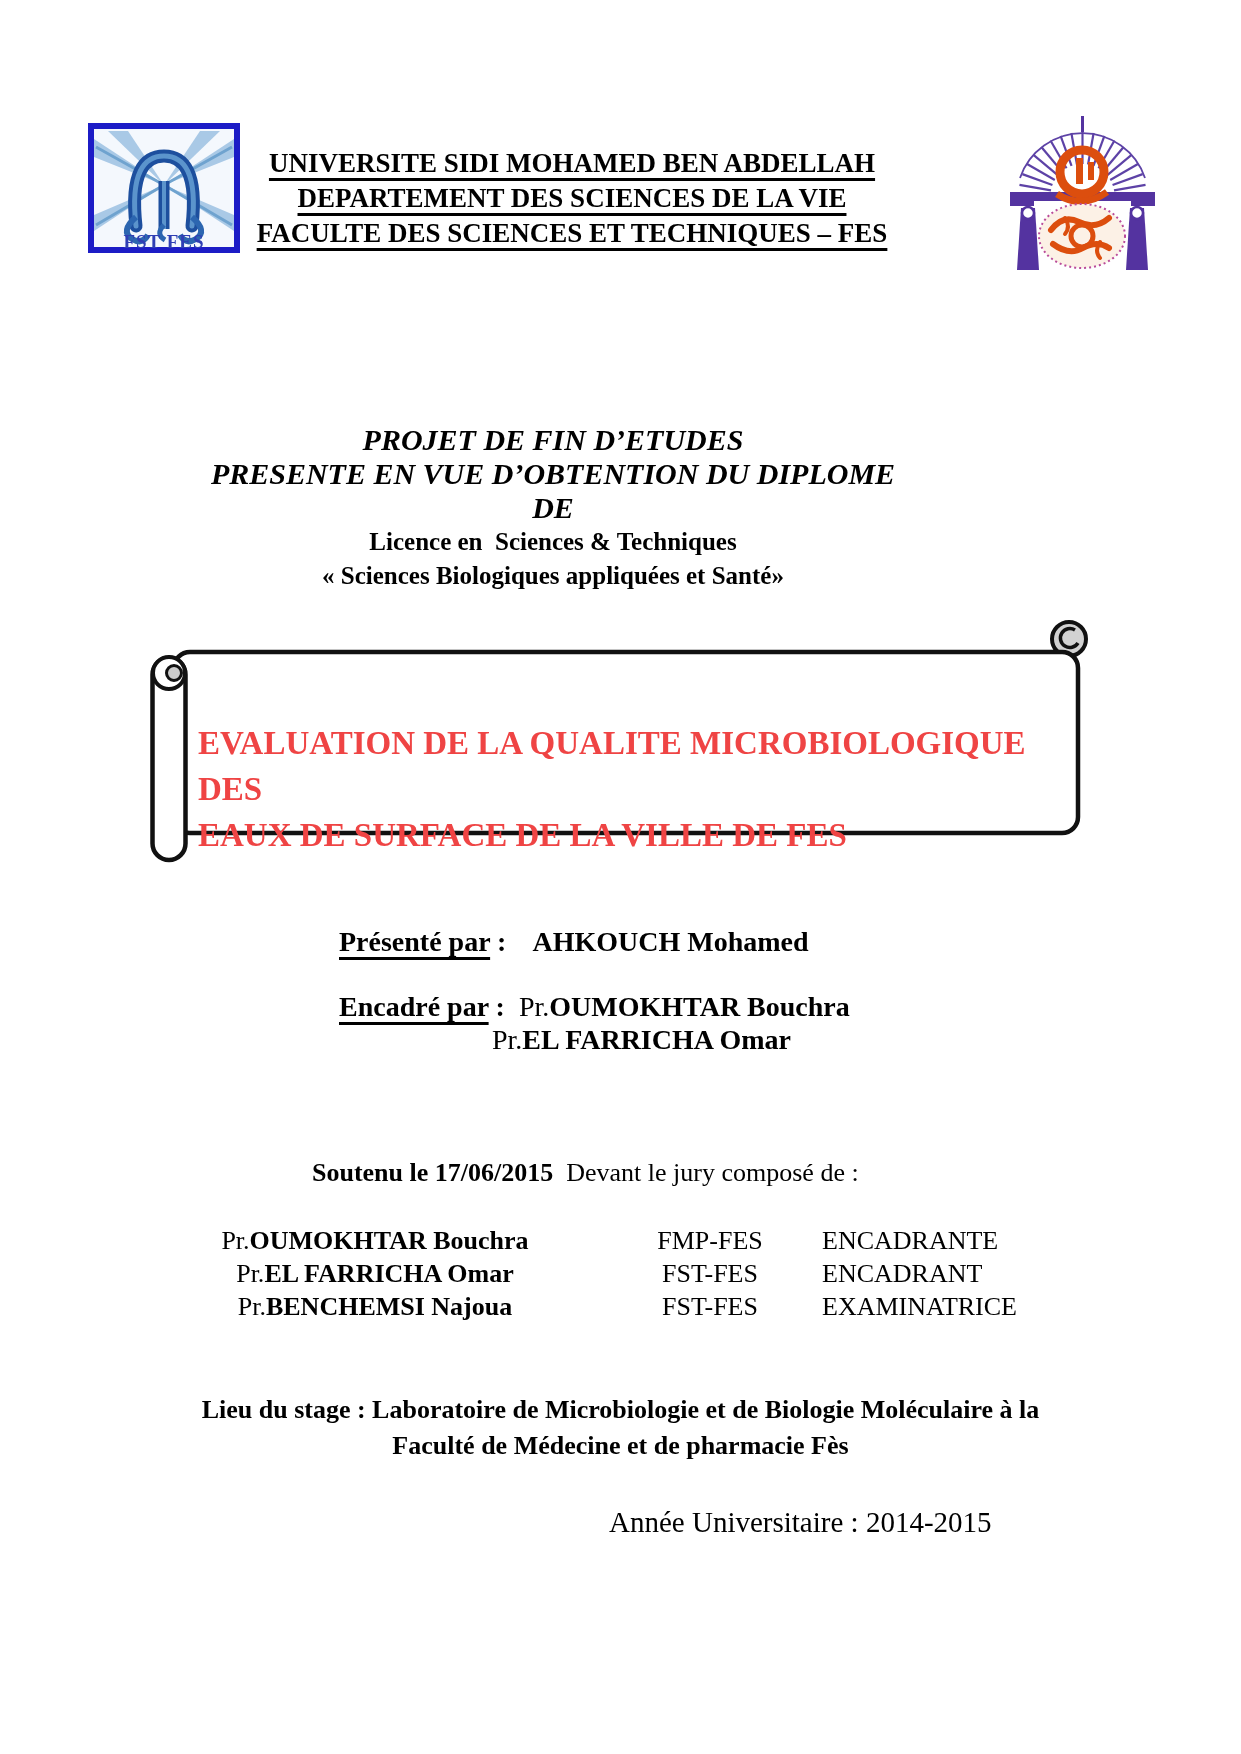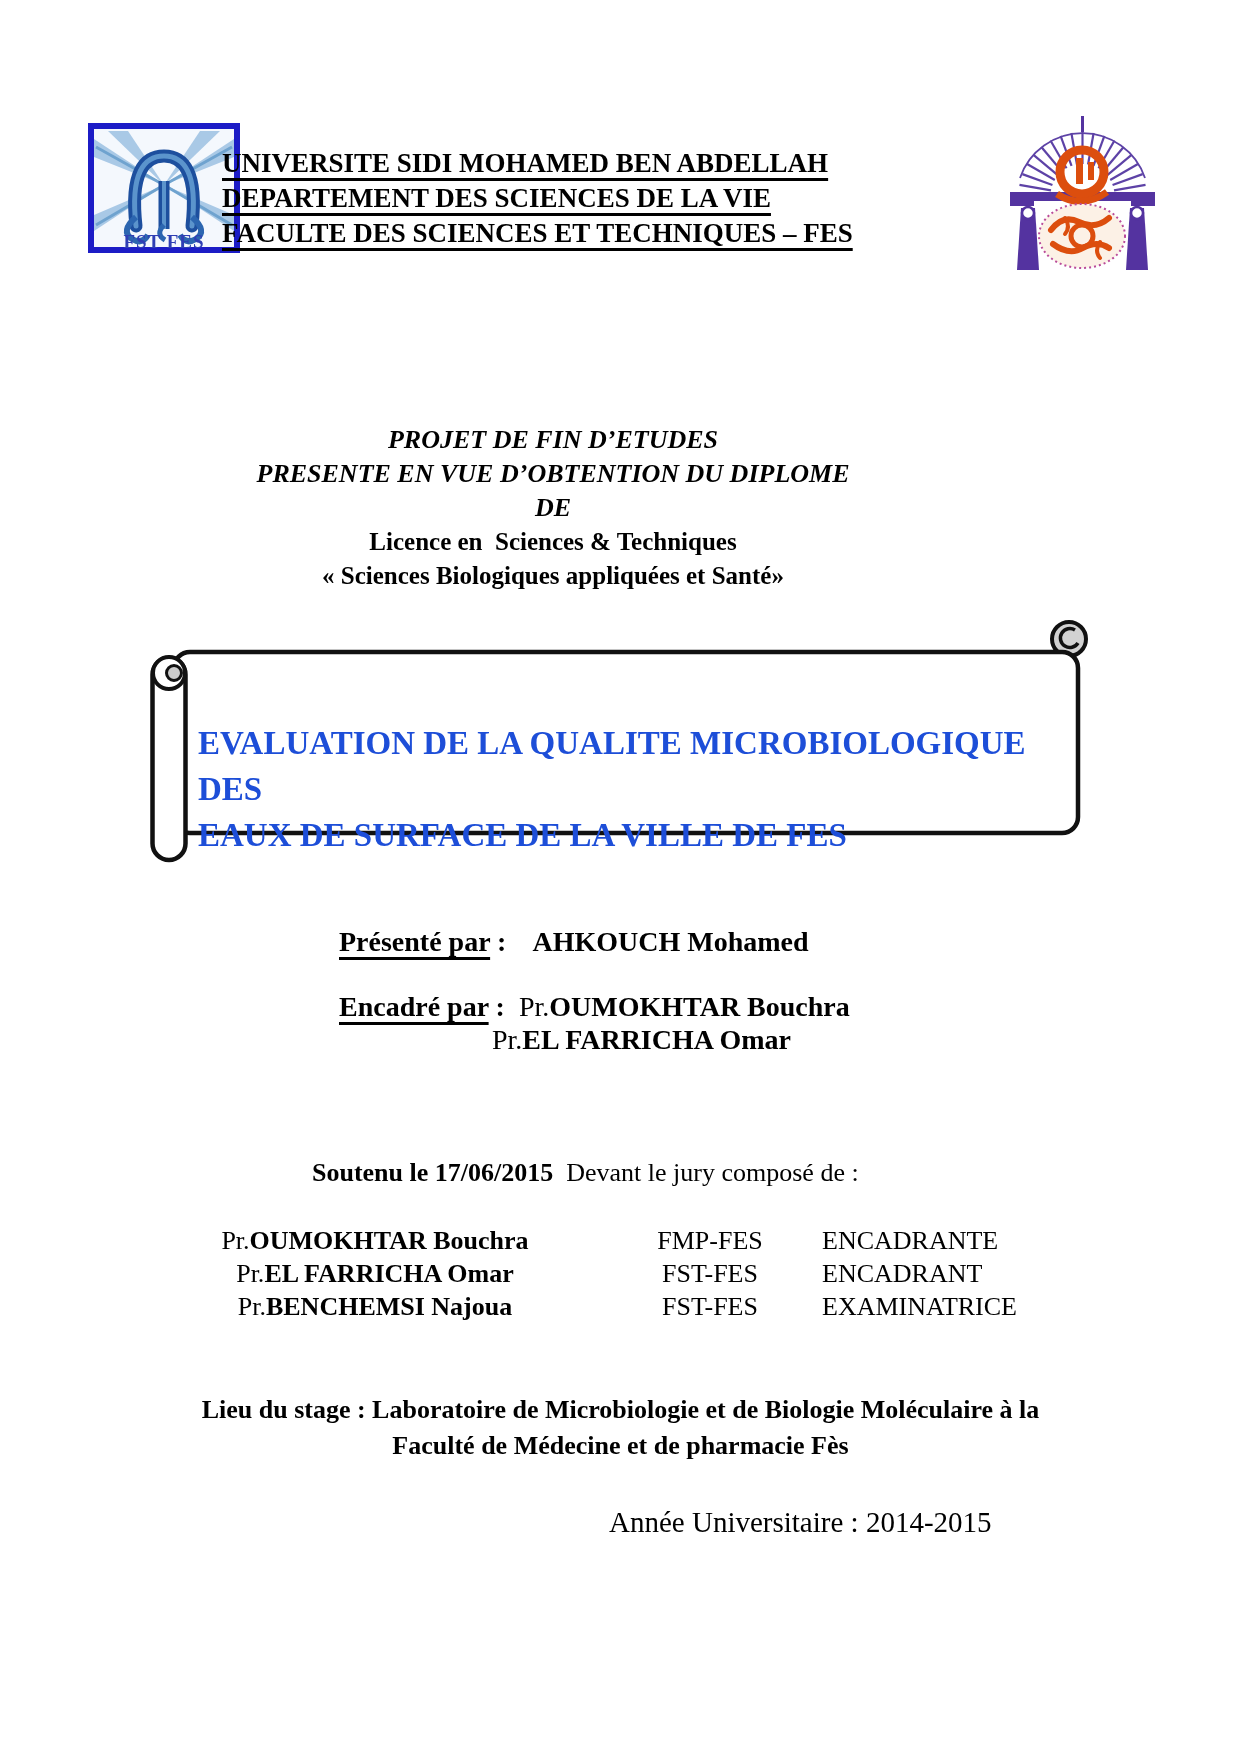"UNIVERSITE SIDI MOHAMED BEN ABDELLAH" .header-text { text-align: left -> center }
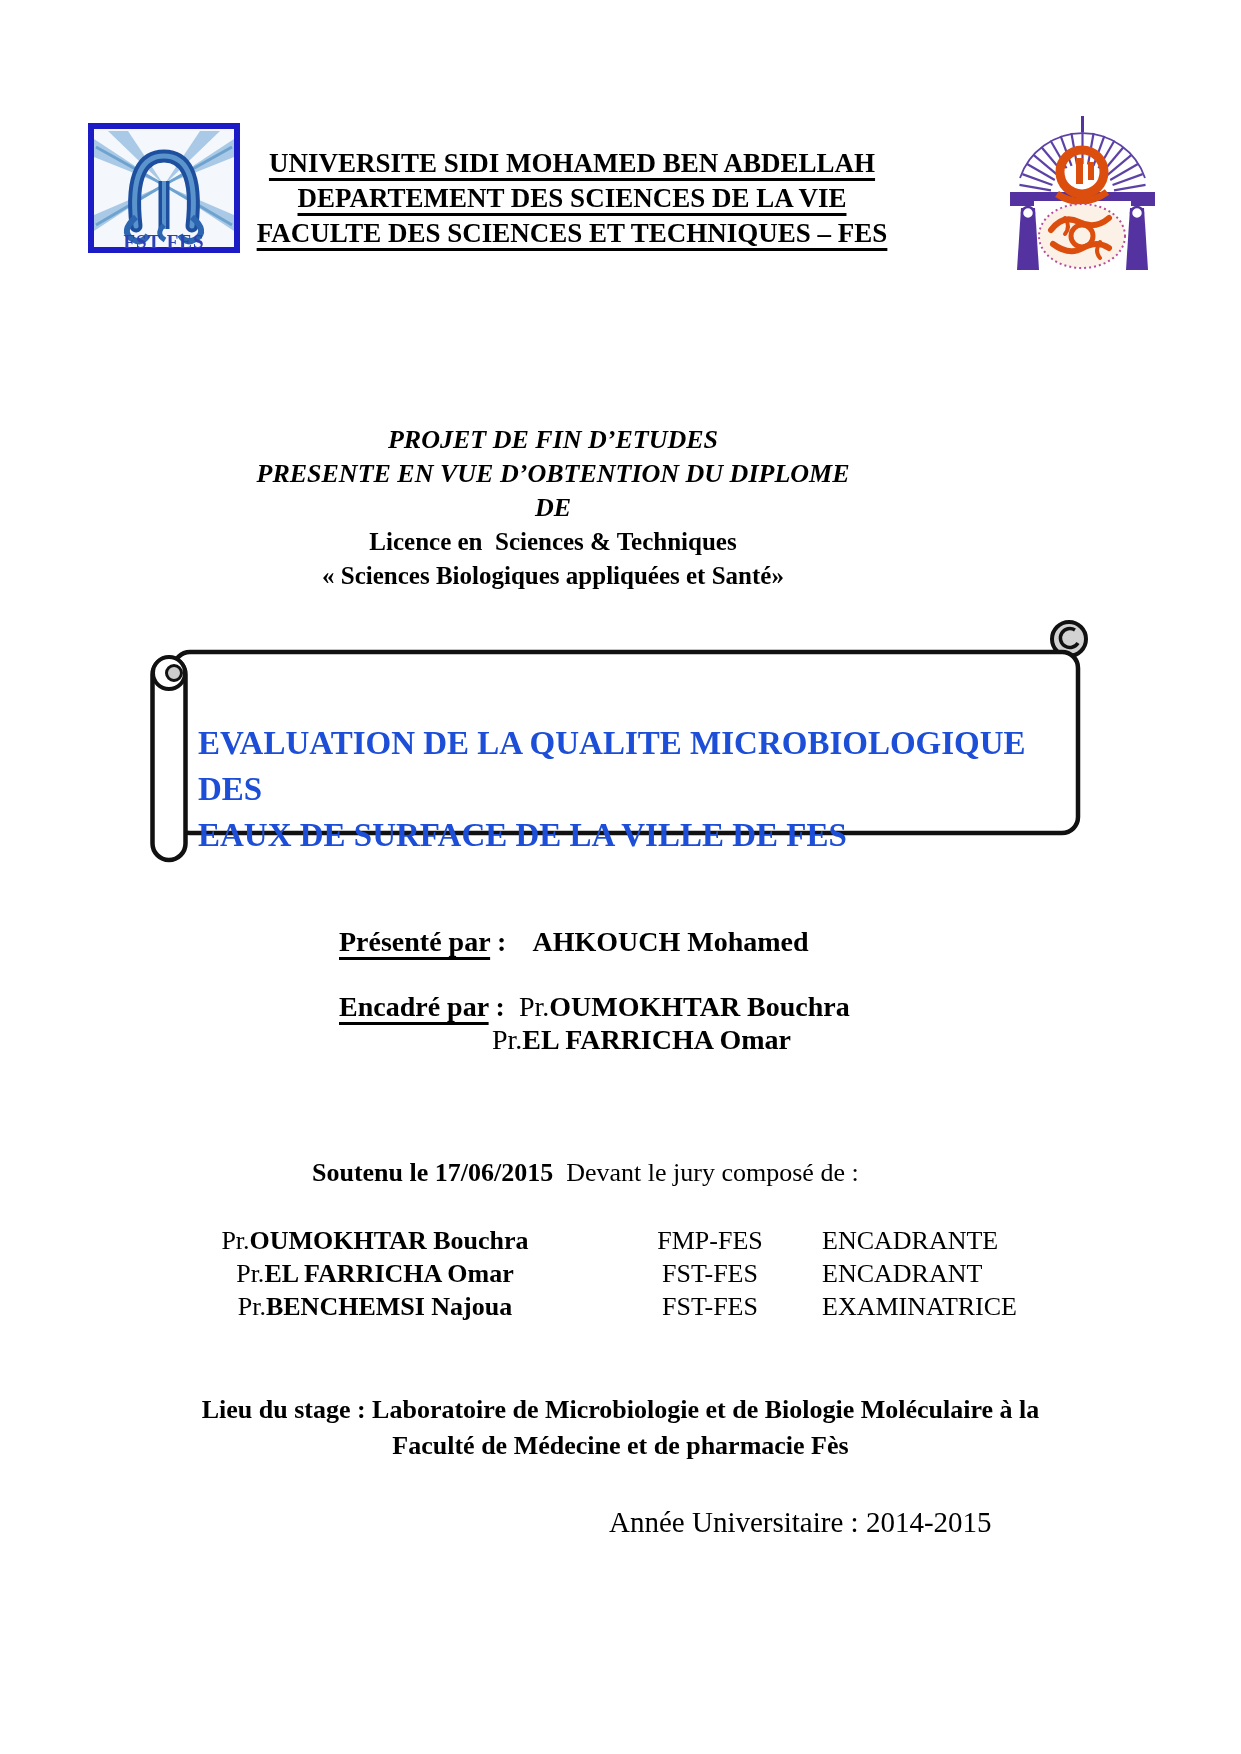"PROJET DE FIN D’ETUDES" .diploma .it { font-size: 26px -> 30px }
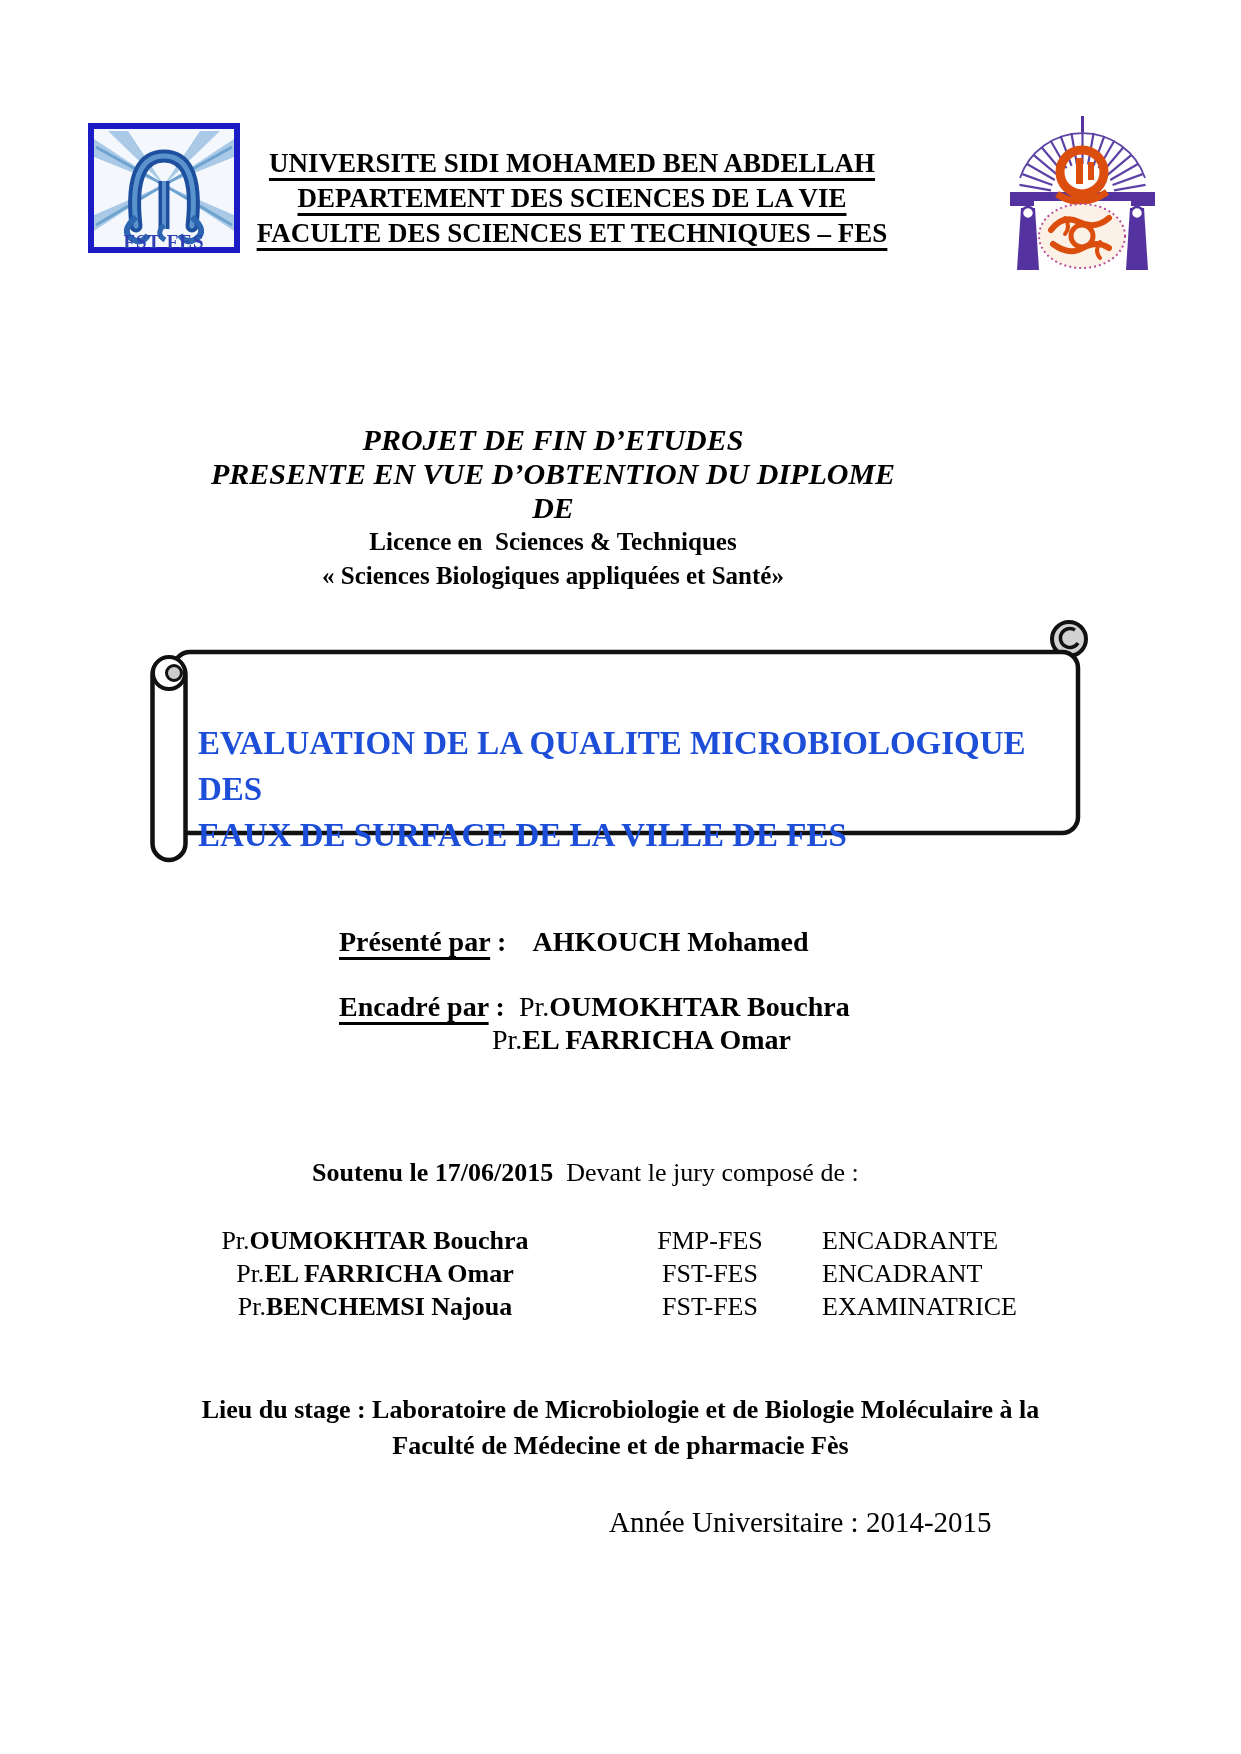"EVALUATION DE LA QUALITE MICROBIOLOGIQUE" div.abs { color: #1d4ed8 -> #ef4444 }
